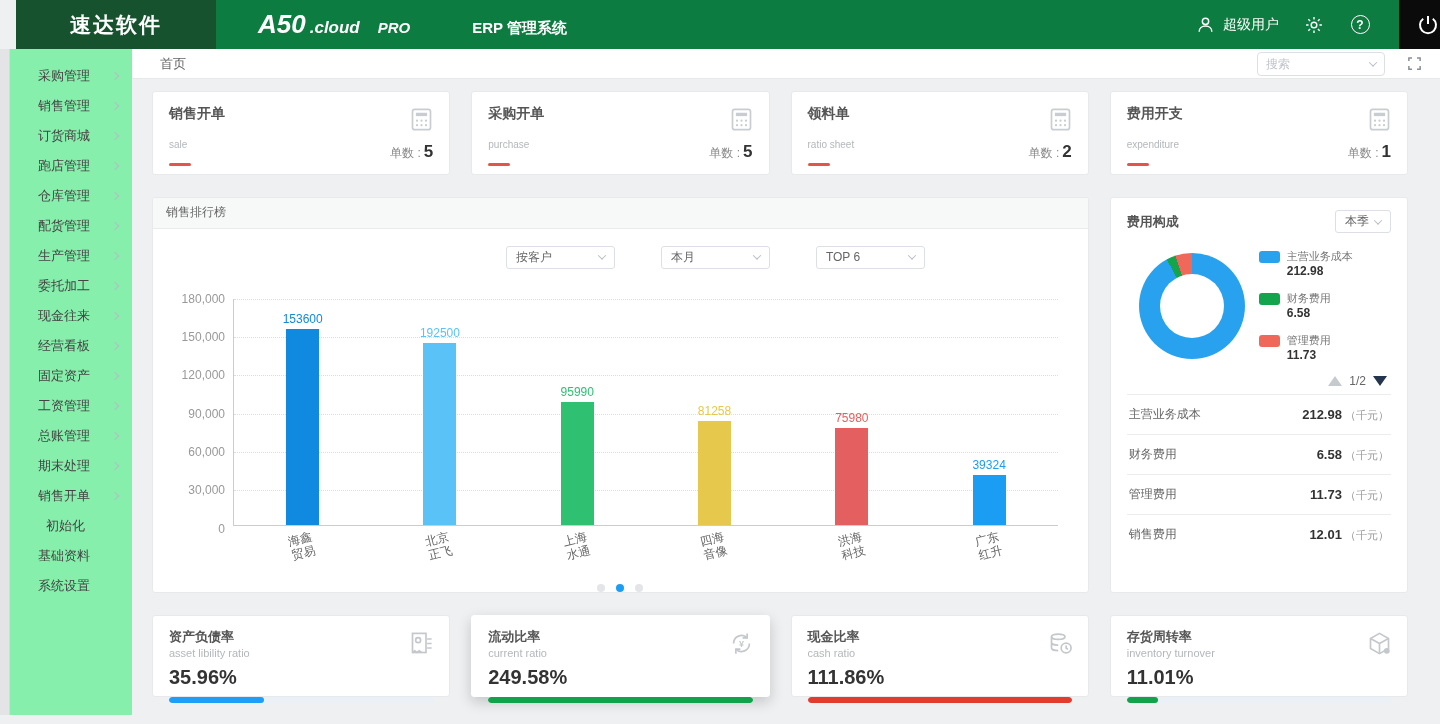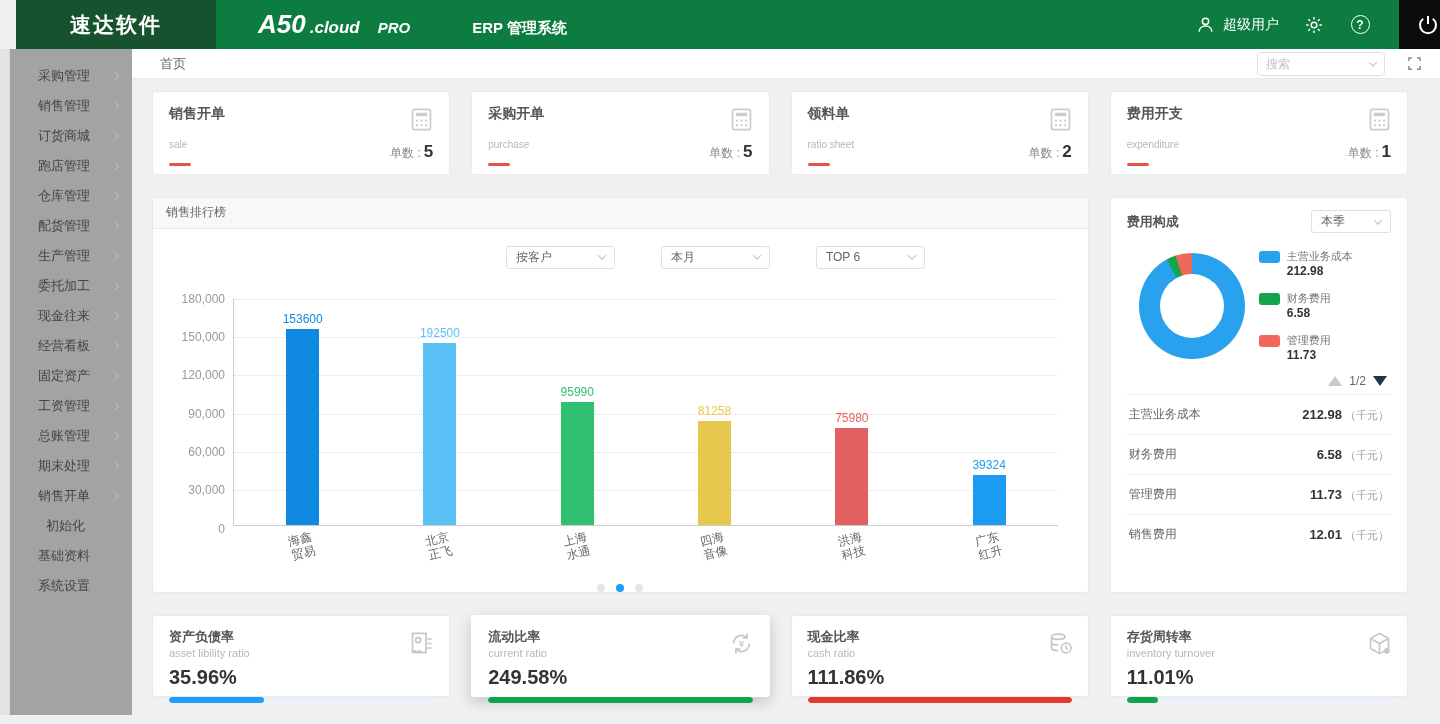"采购管理" .sidebar { background: #a3a3a3 -> #86efac }
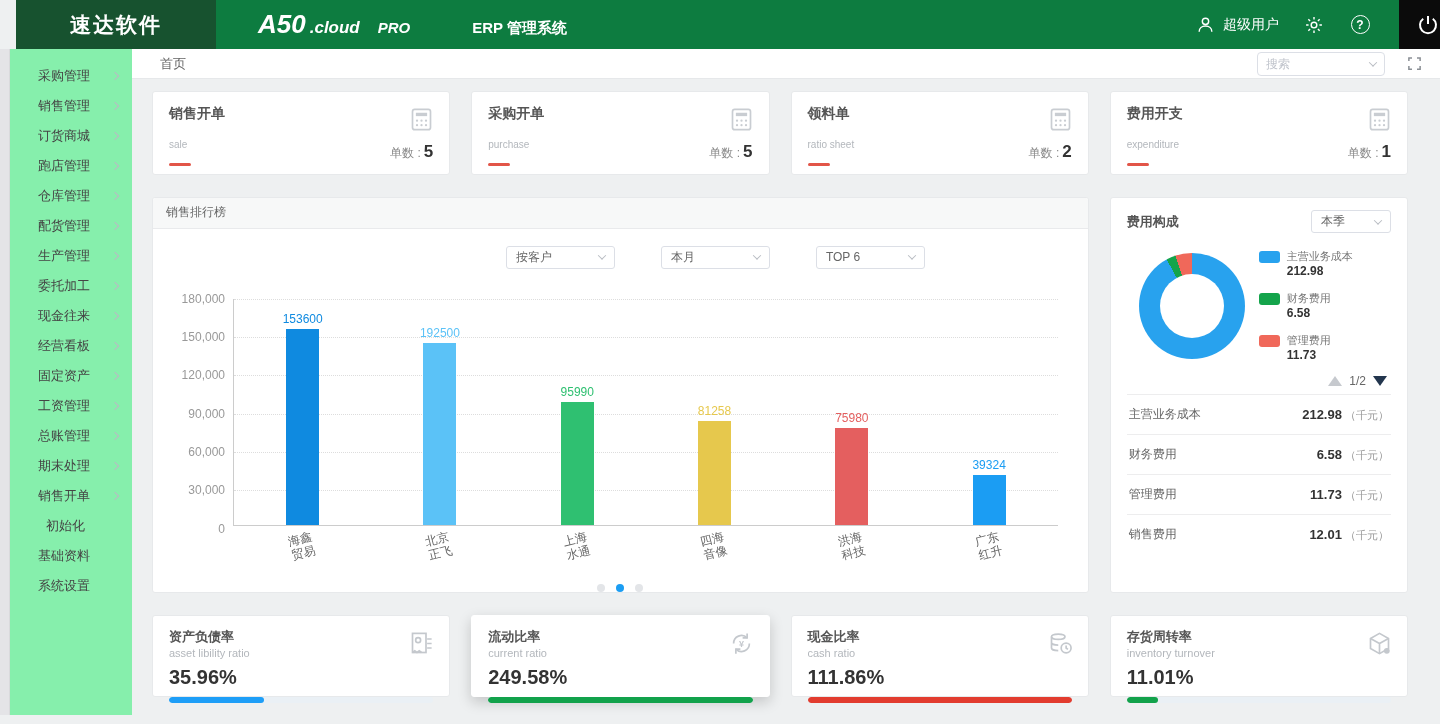"本季" div.select { width: 80px -> 56px }
